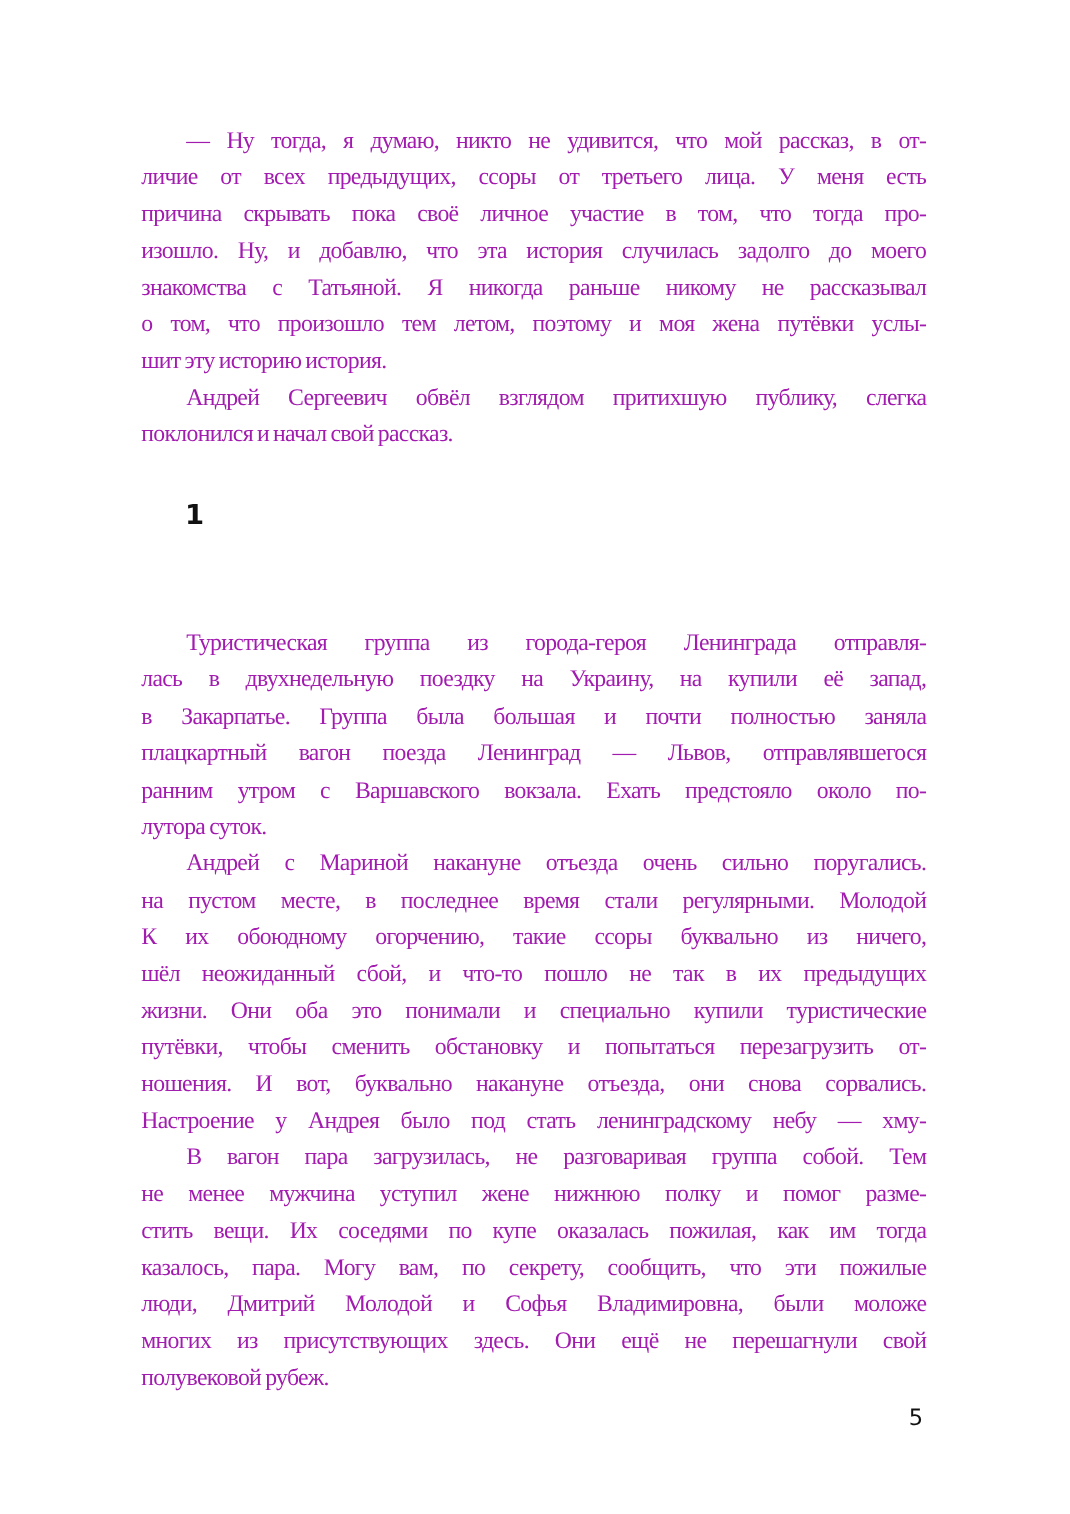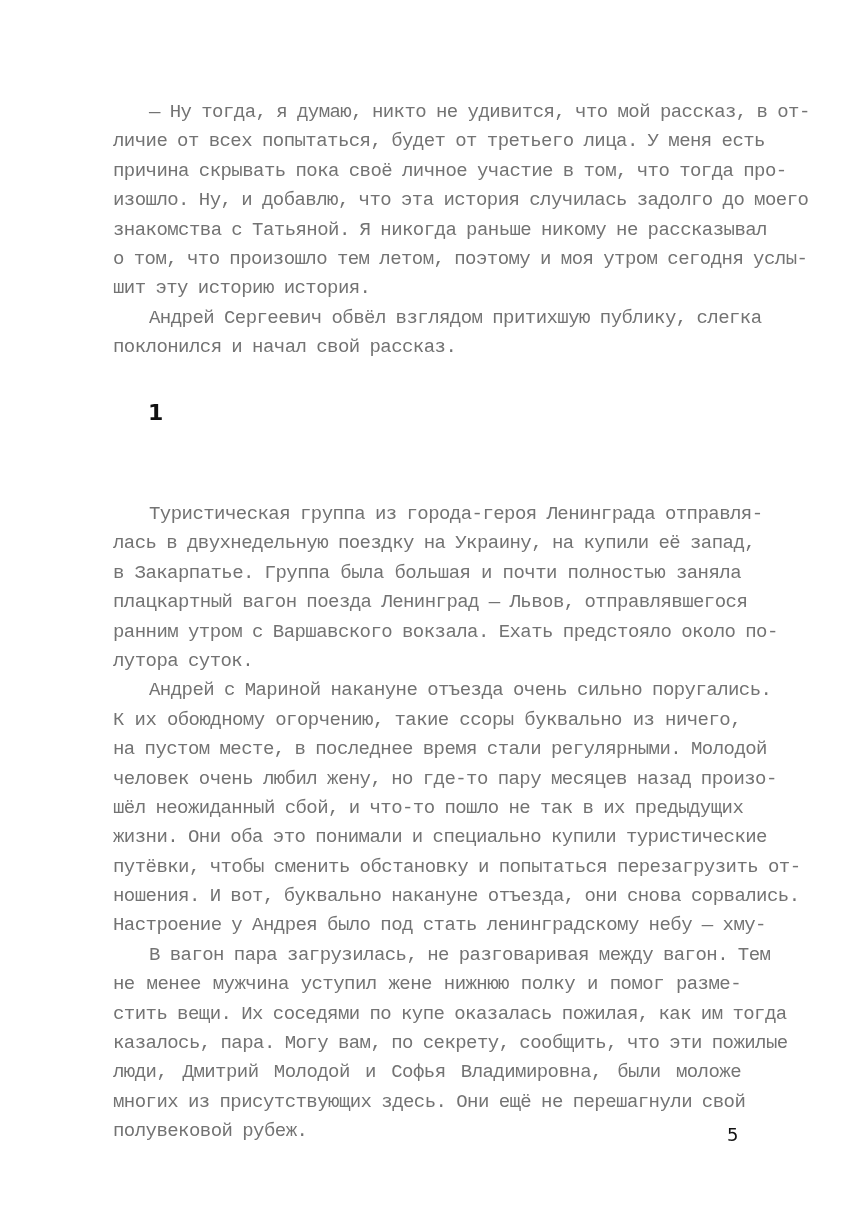"— Ну тогда, я думаю," .text-block { color: #737373 -> #a21caf; font-family: Liberation Mono, monospace -> Liberation Serif, serif }
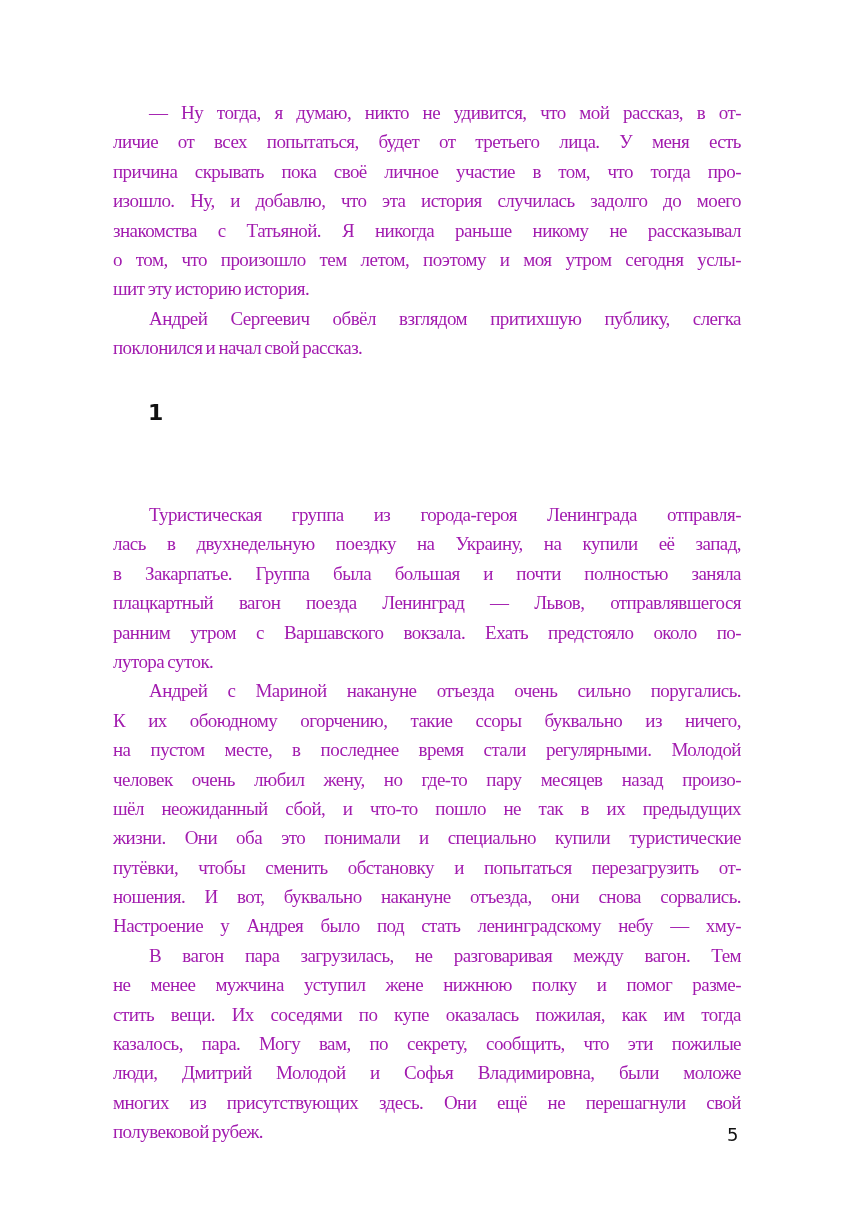"личие от всех попытаться, будет" span.line { text: попытаться, будет -> предыдущих, ссоры }
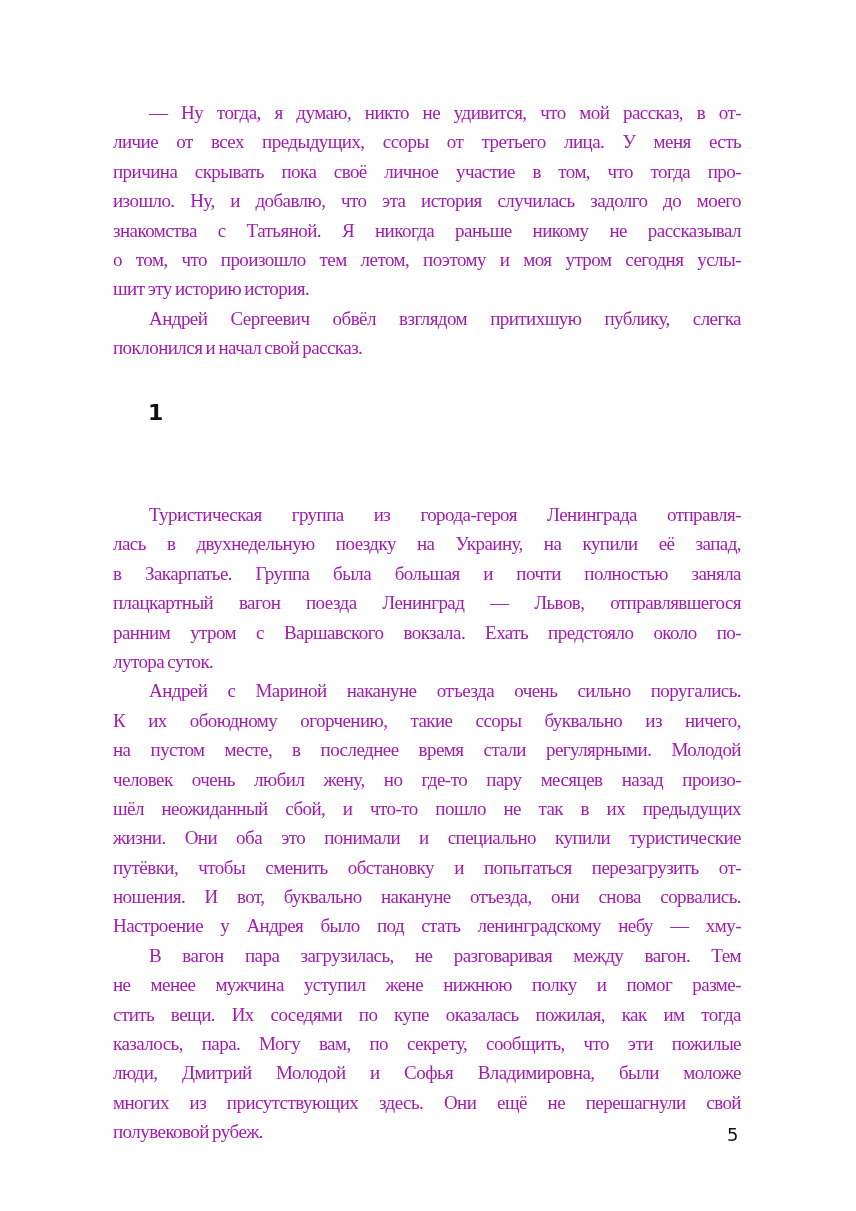"о том, что произошло тем" span.line { text: утром сегодня -> жена путёвки }
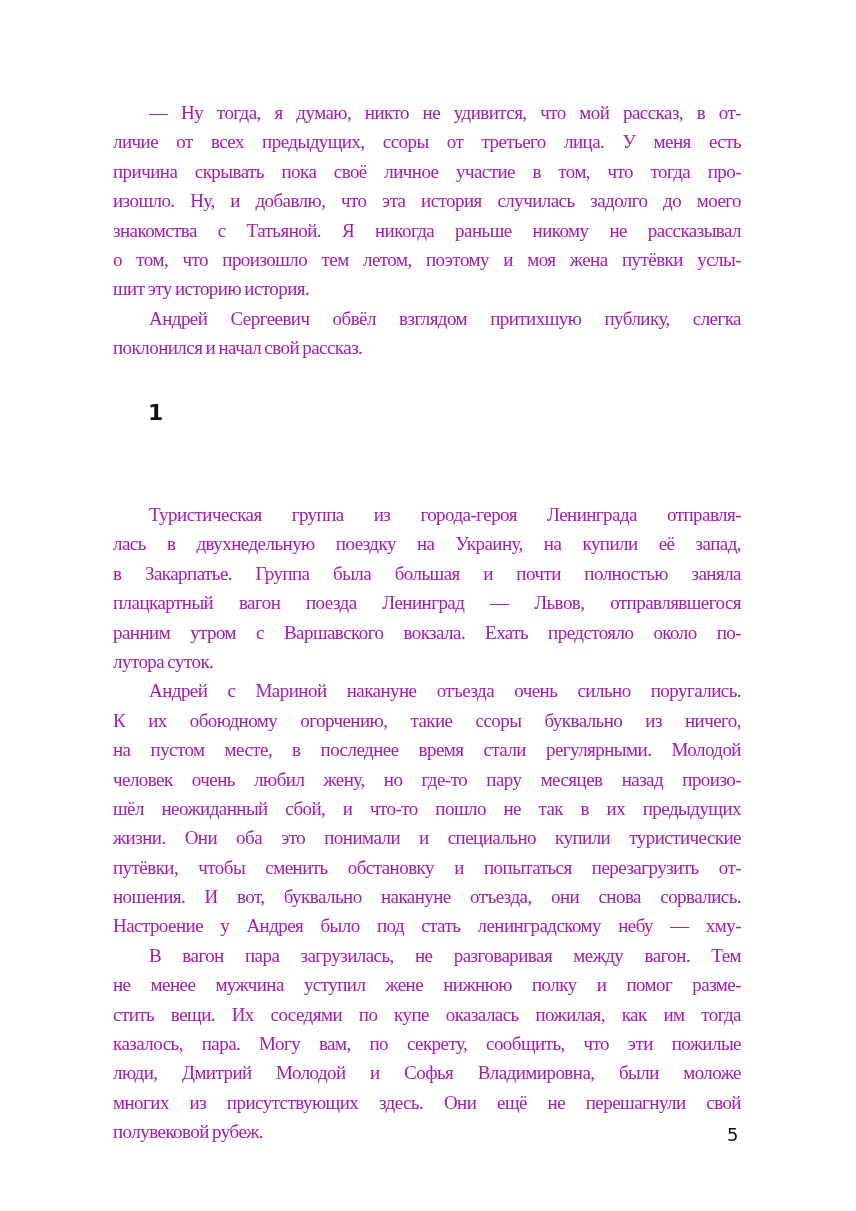"К их обоюдному огорчению, такие" span.line { order: before "на пустом месте, в последнее" -> after "на пустом месте, в последнее" }
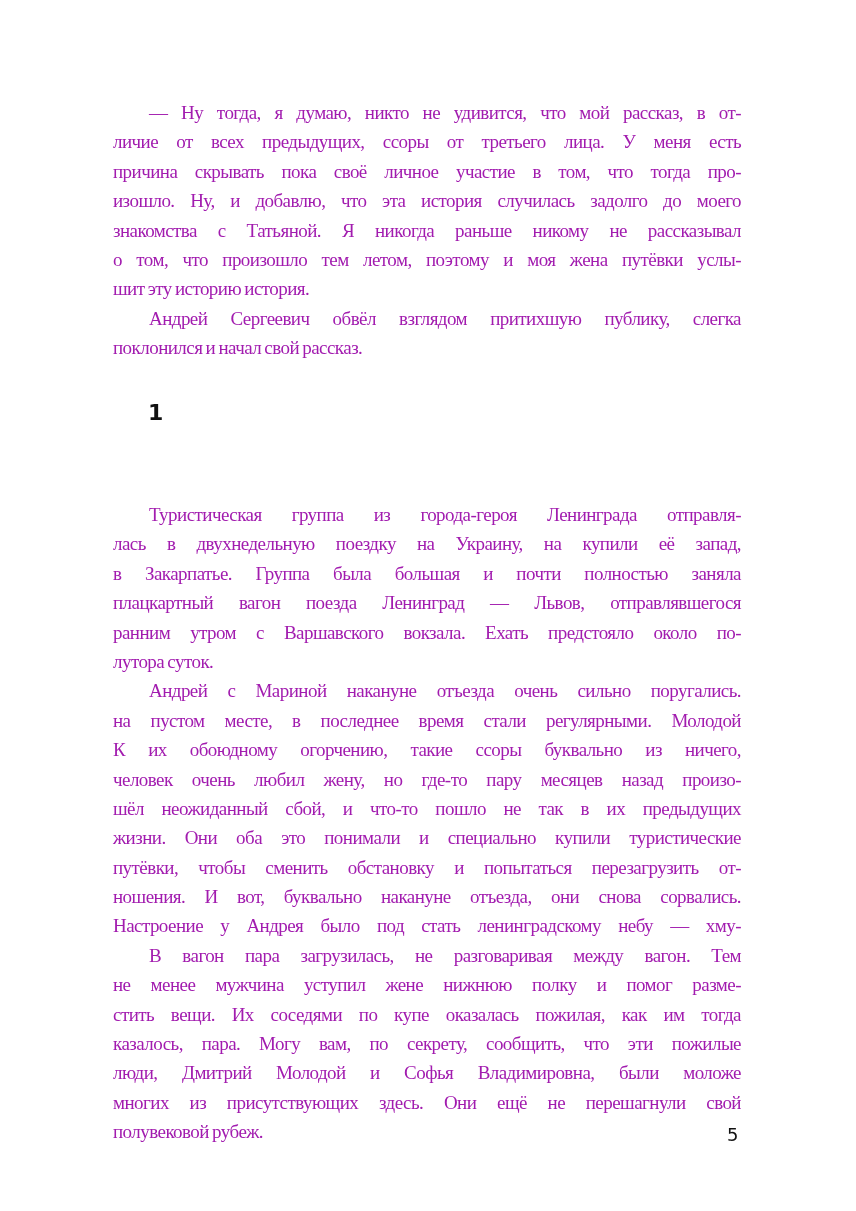"человек очень любил жену, но" span.line { html: <span>человек очень любил жену, но где-то пару месяцев назад произо-</span> -> none }
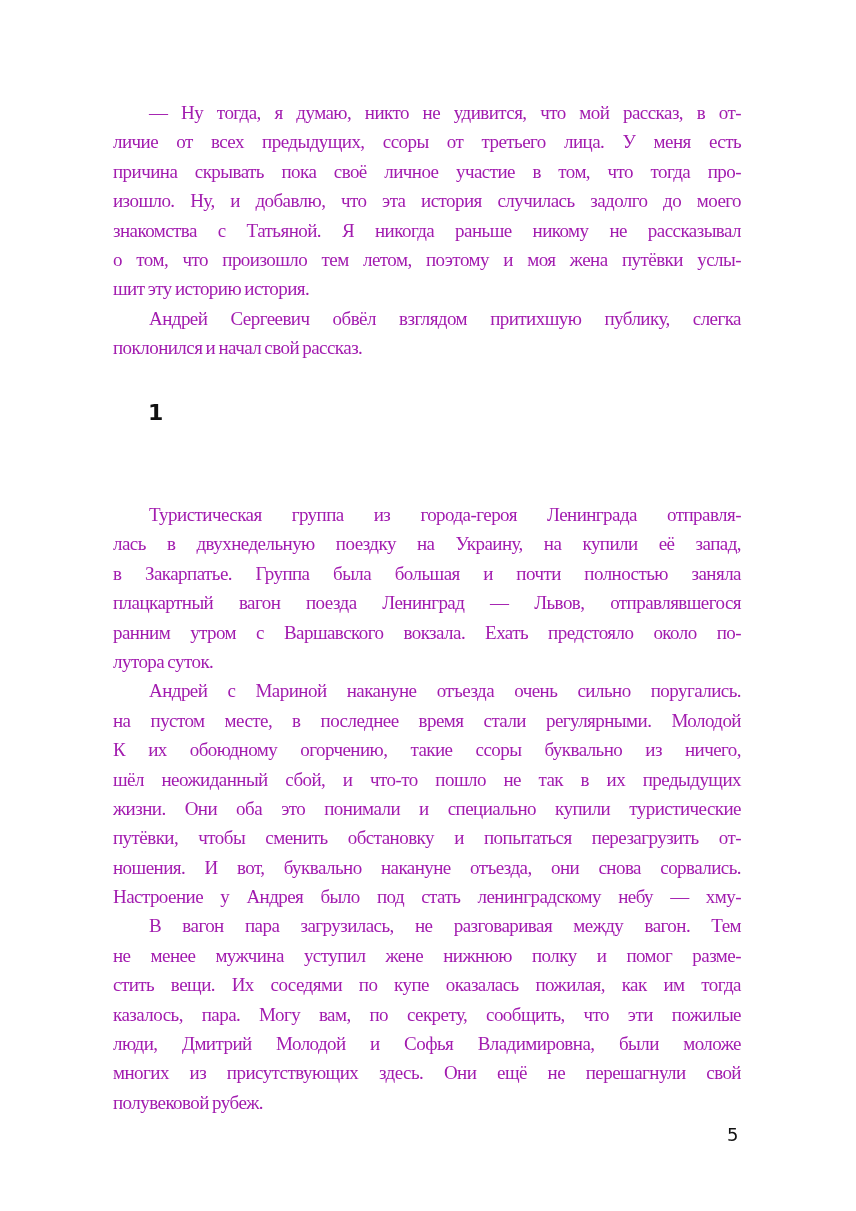"В вагон пара загрузилась, не" span.line { text: между вагон -> группа собой }
